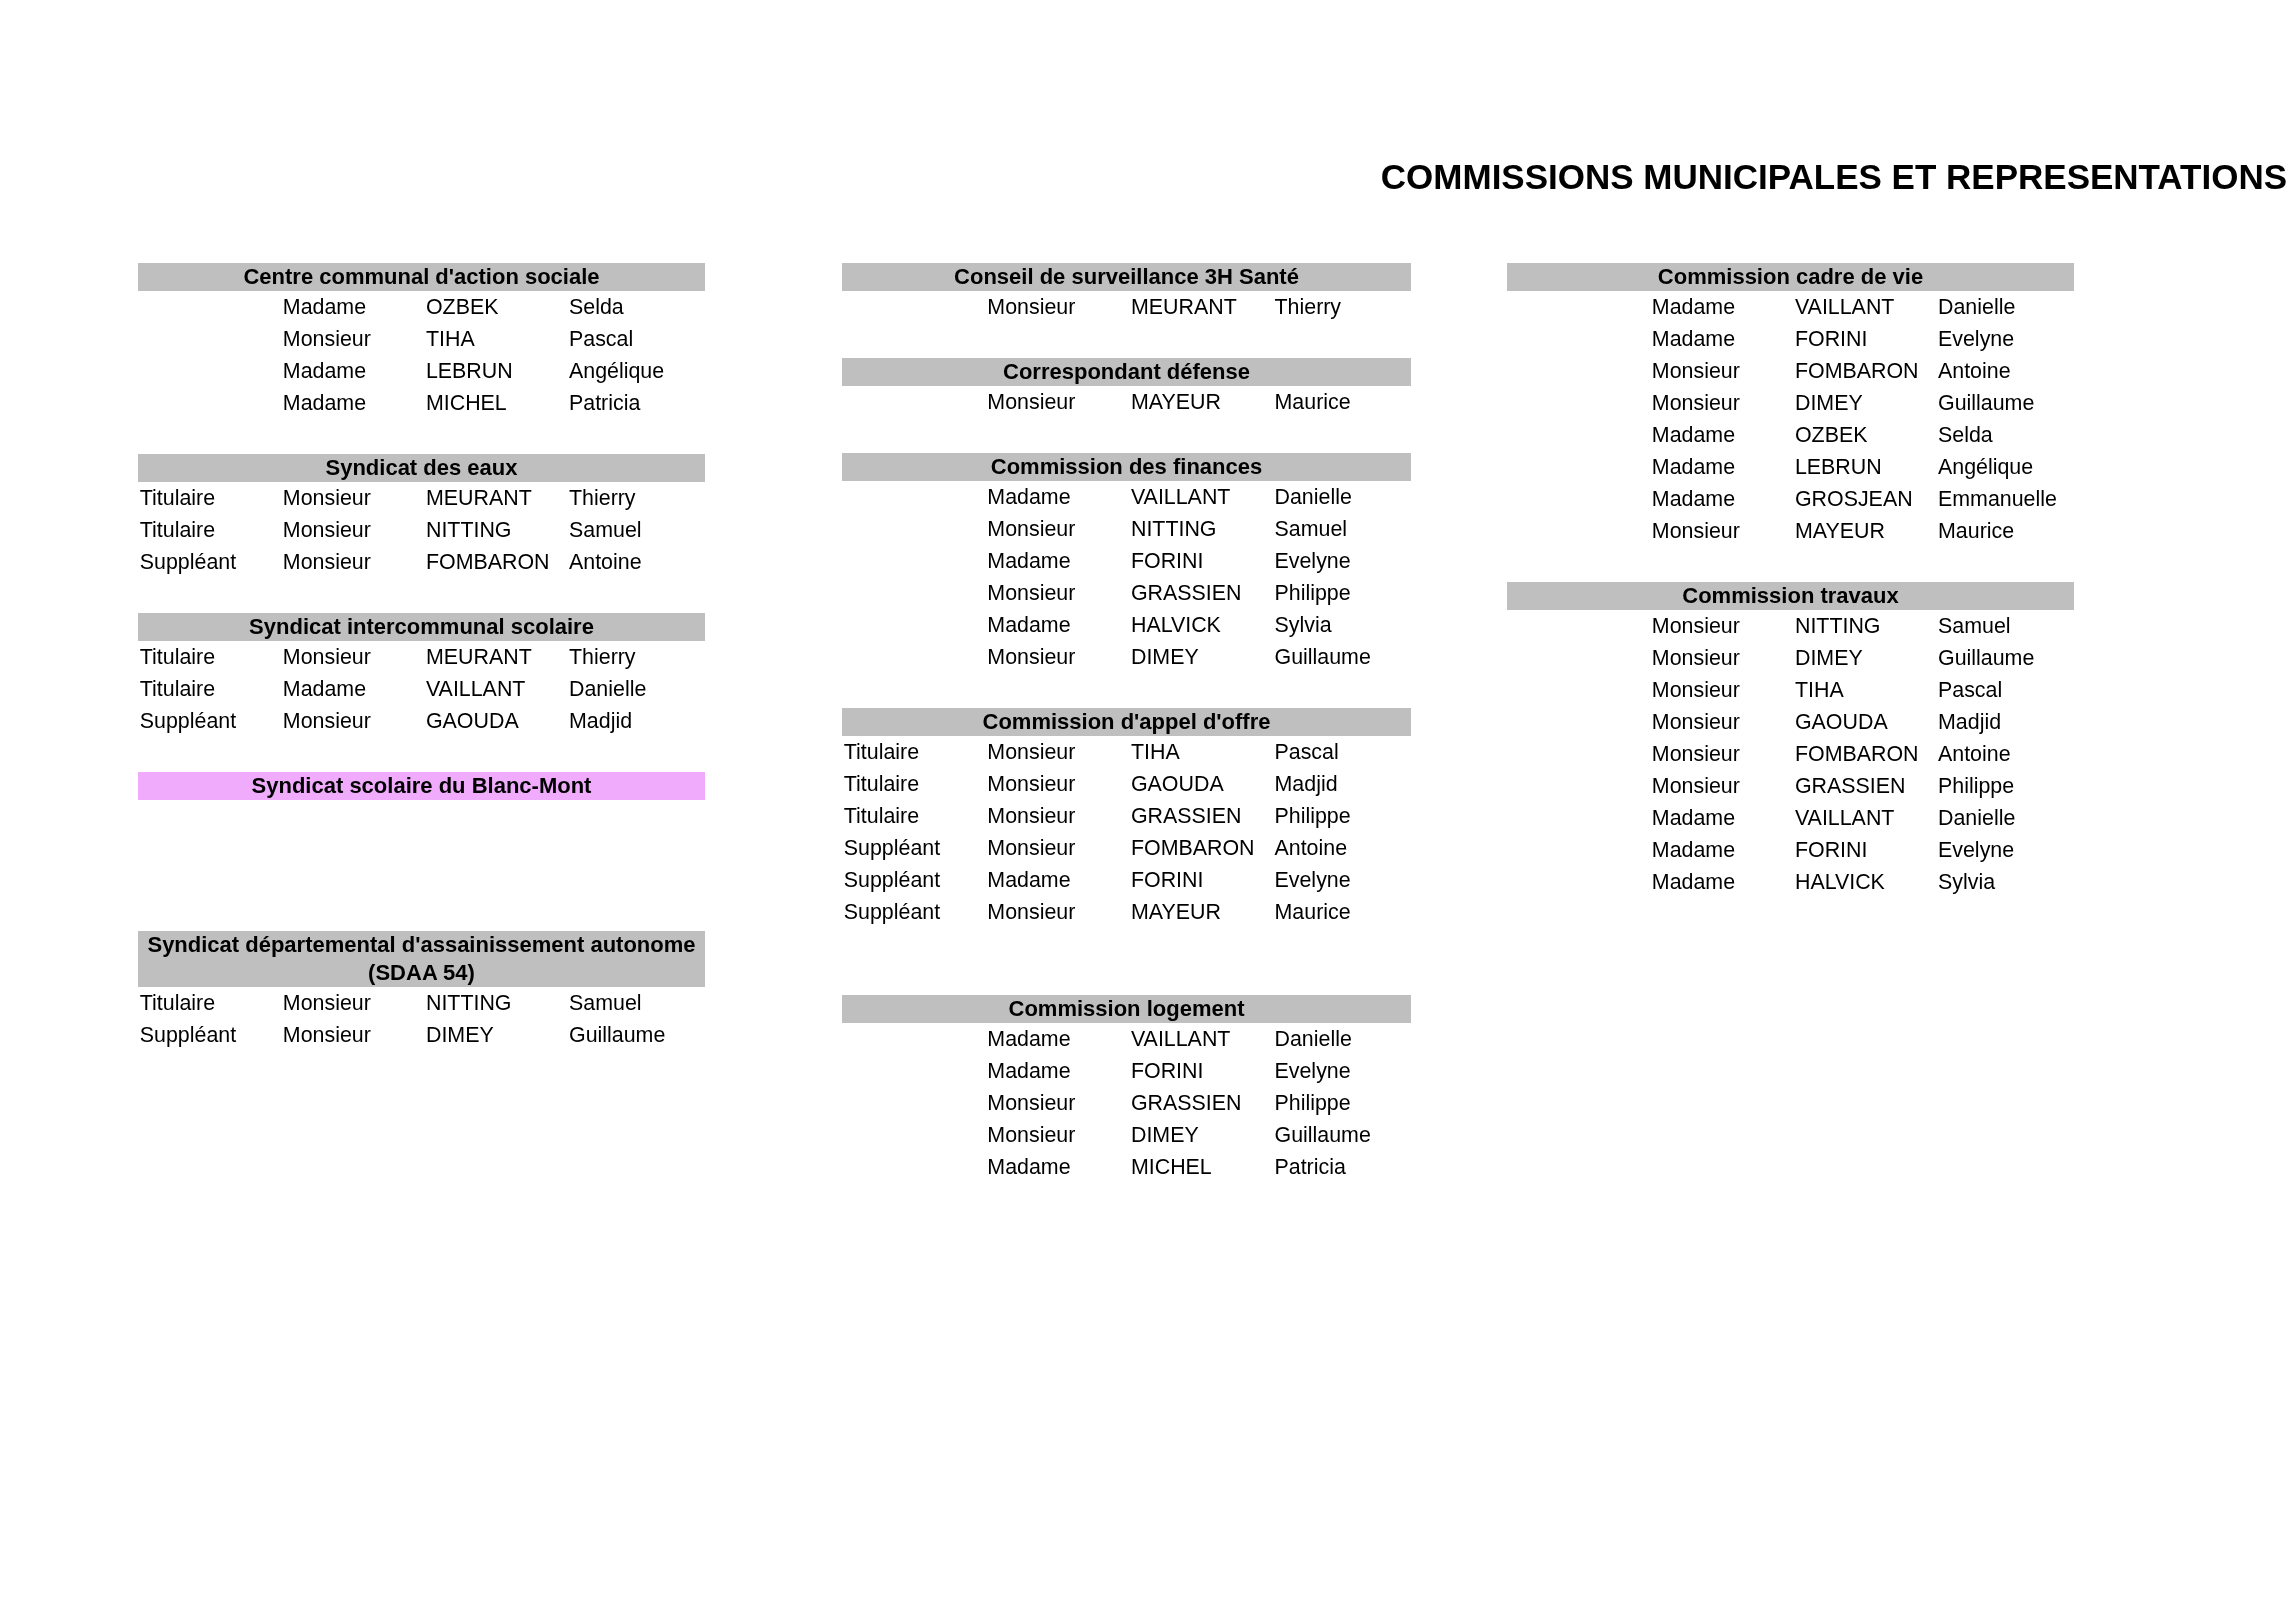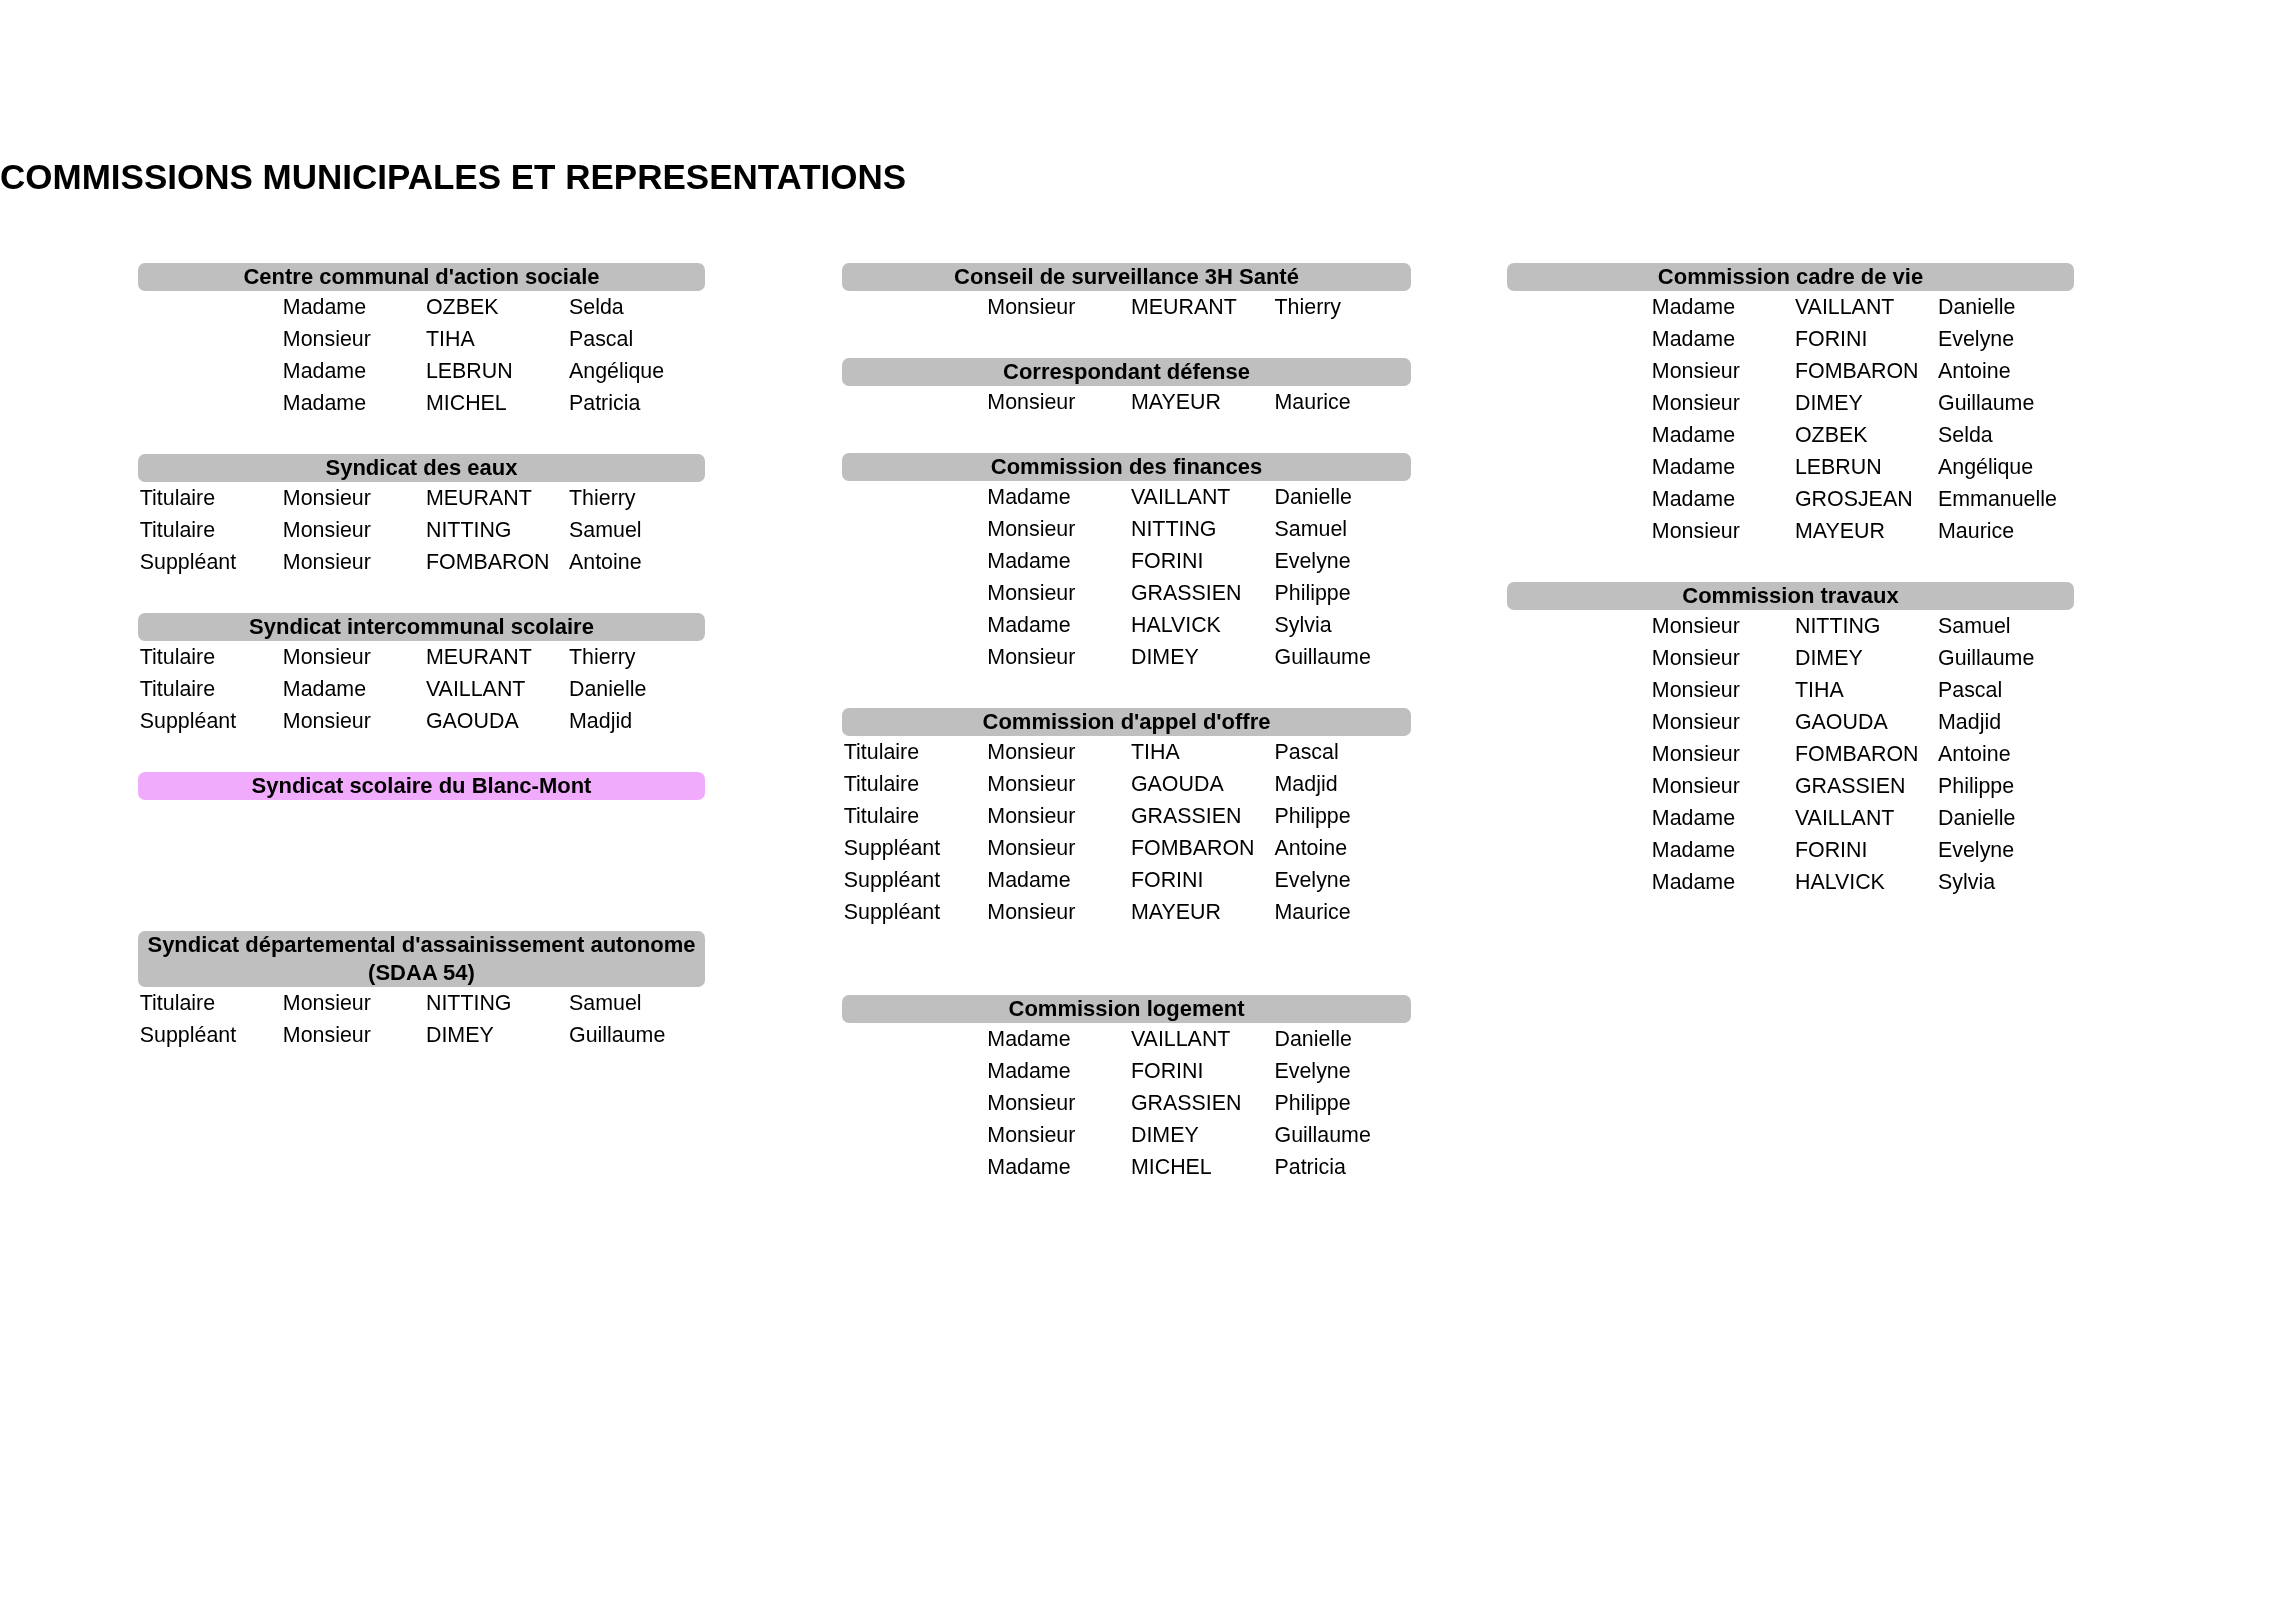"COMMISSIONS MUNICIPALES ET" .page-title { text-align: left -> right }
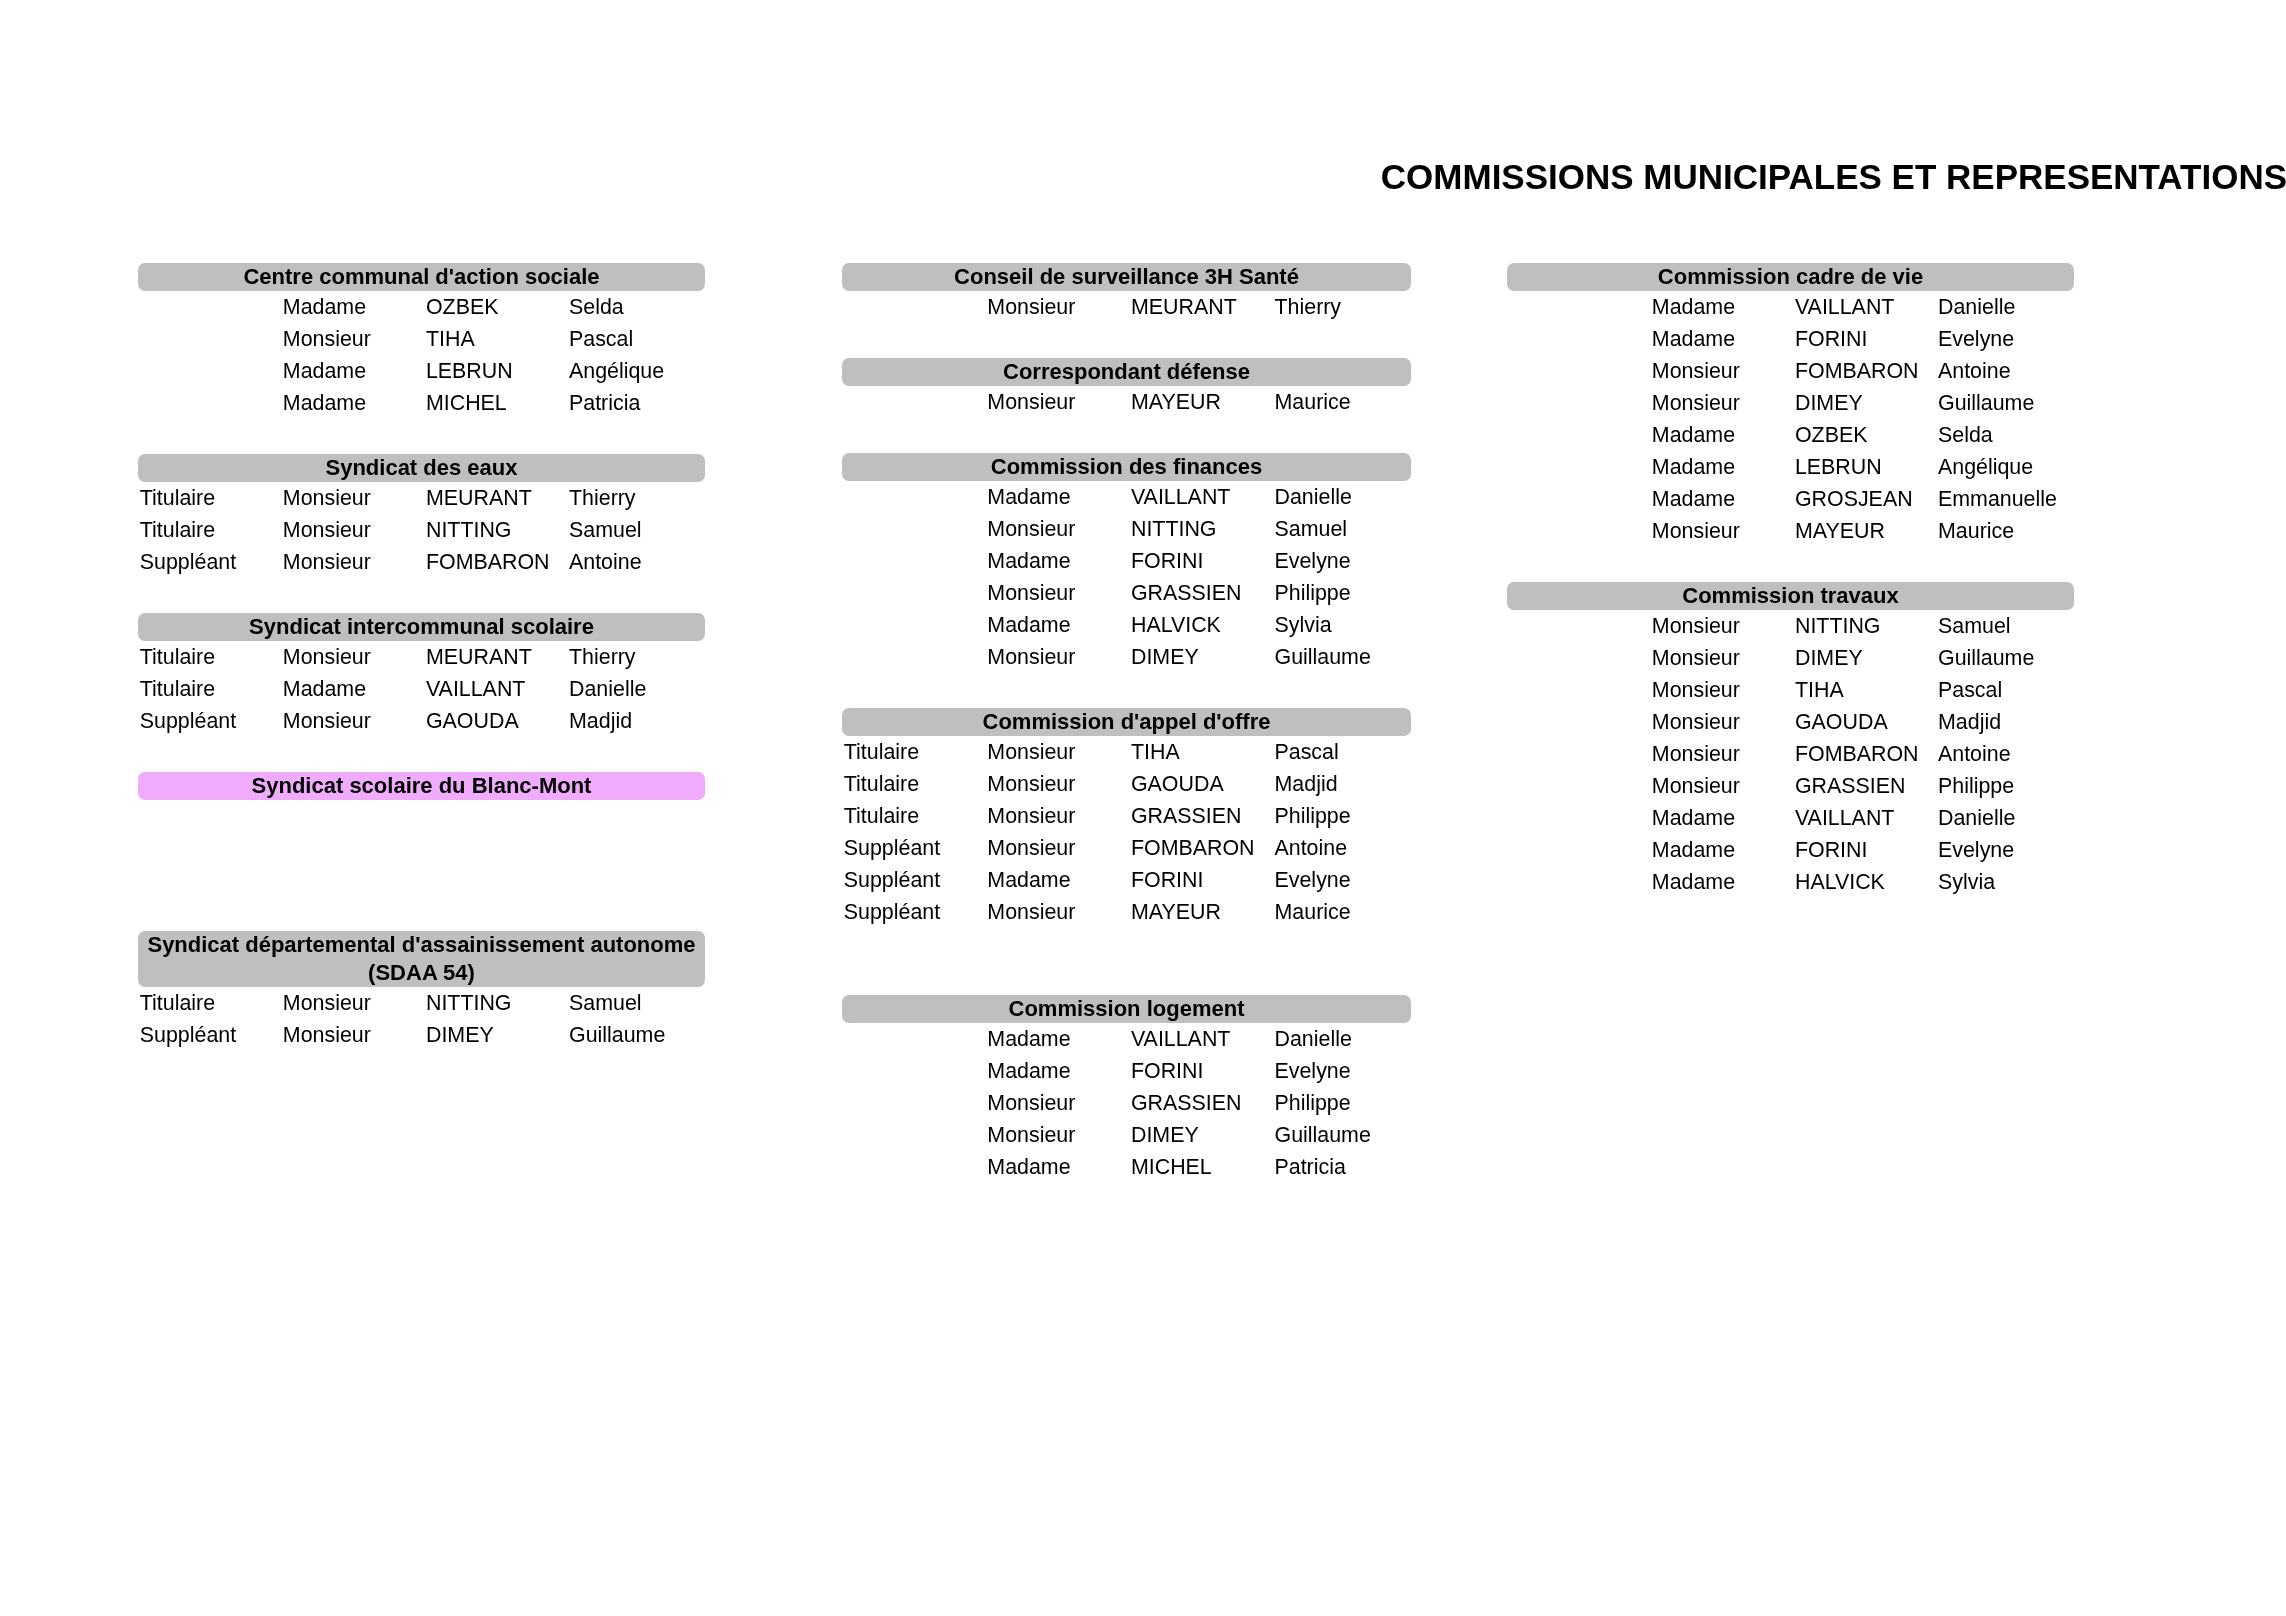"Centre communal d'action sociale" .table-header { border-radius: 7px -> none }
